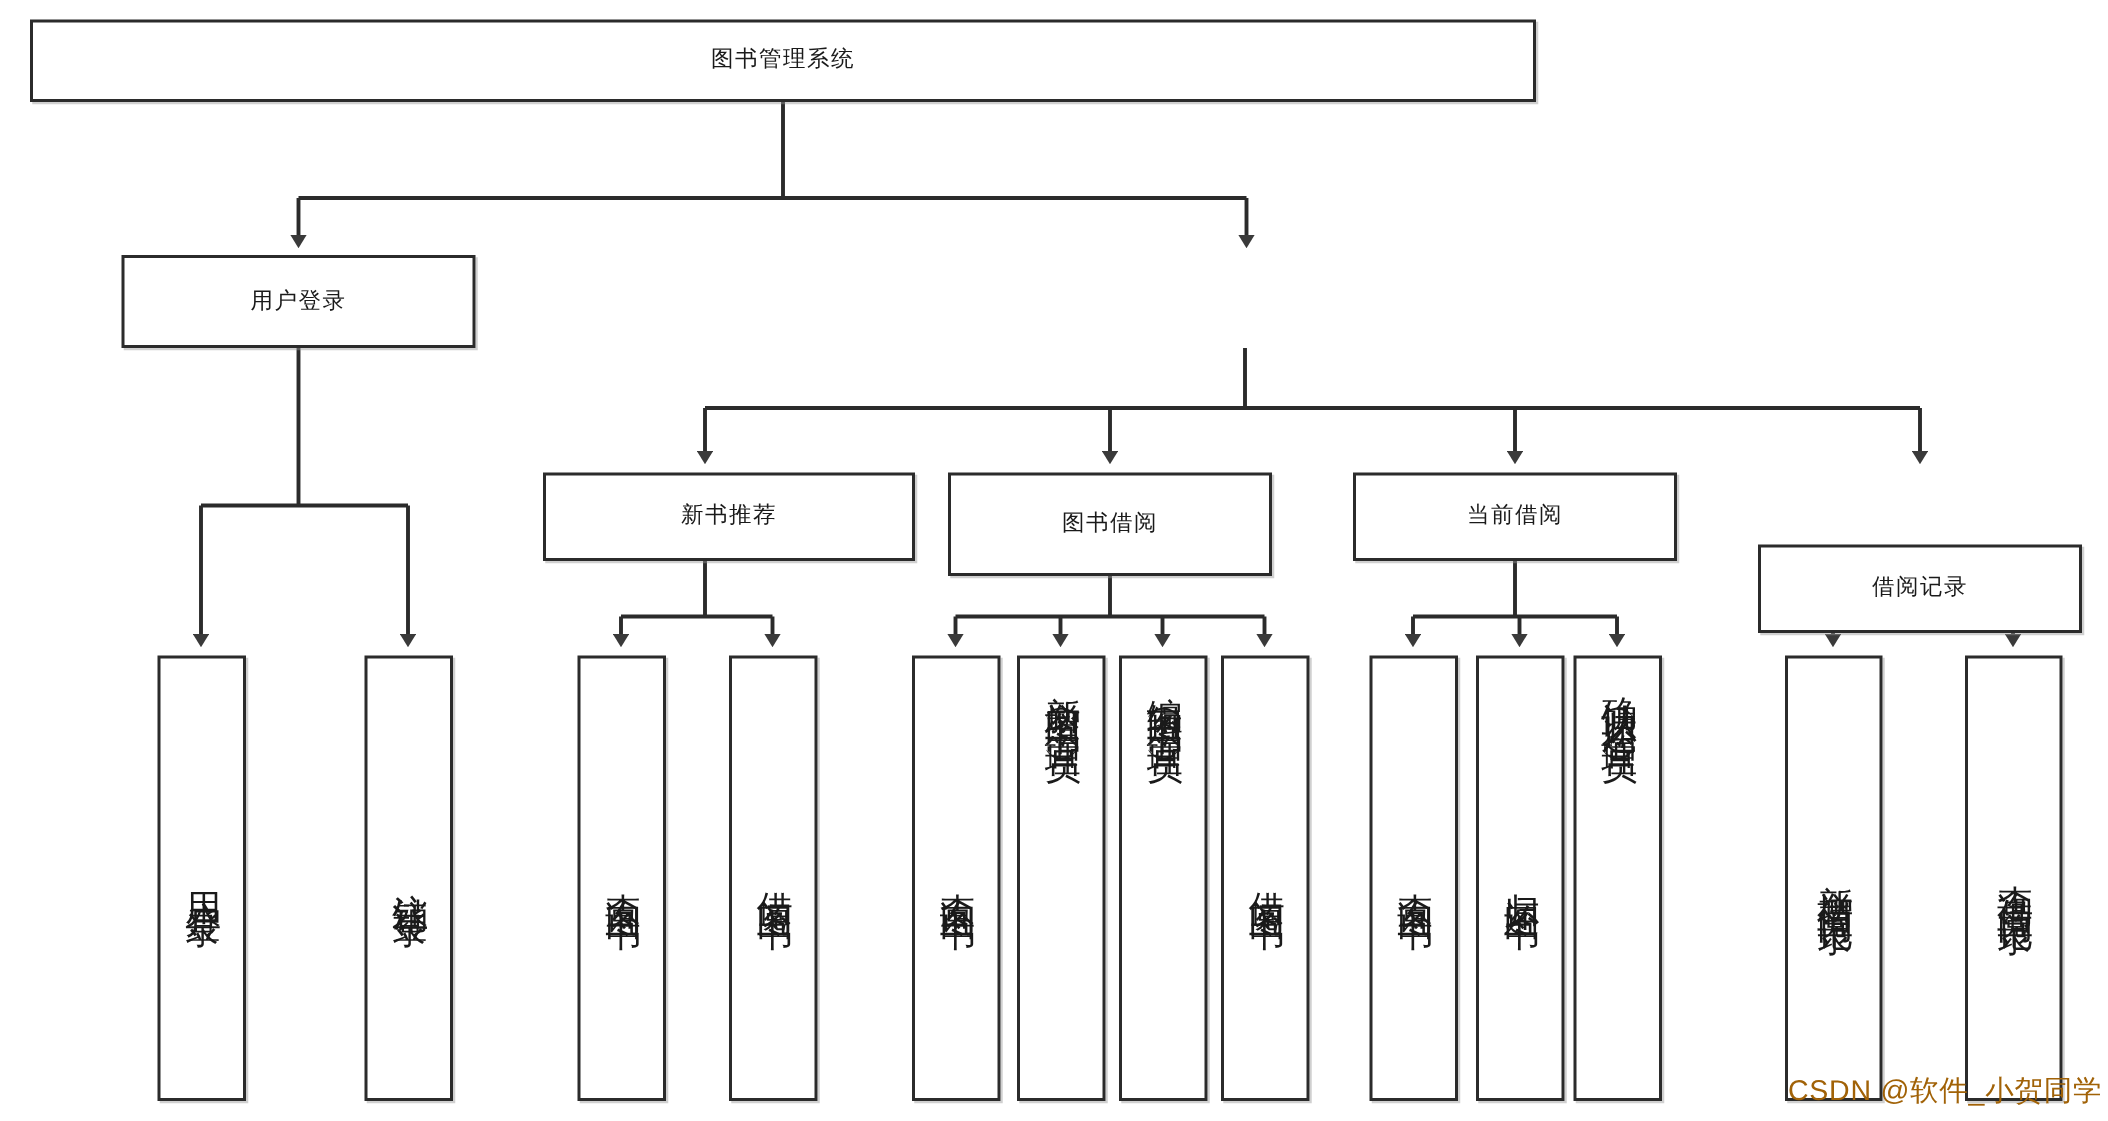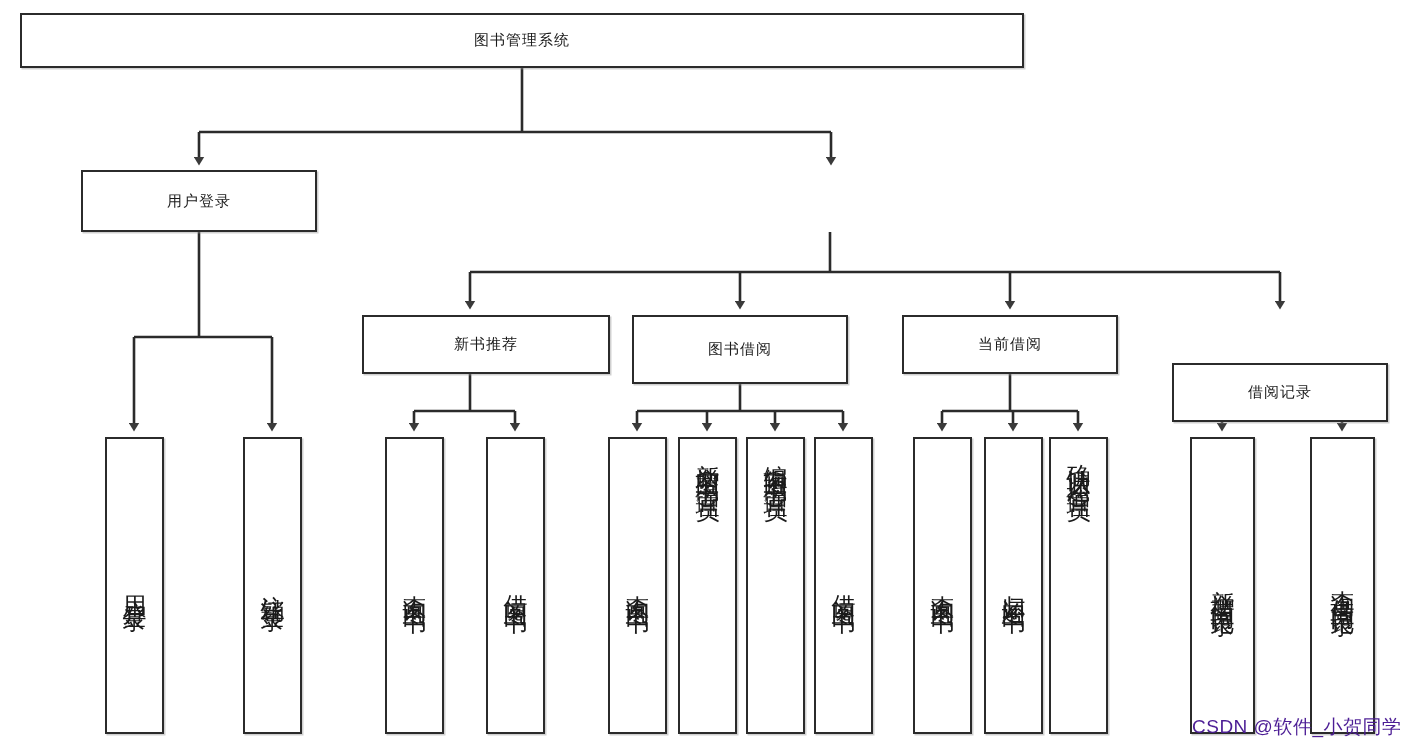"CSDN @软件_小贺同学" .watermark { color: #4c1d95 -> #a16207 }
